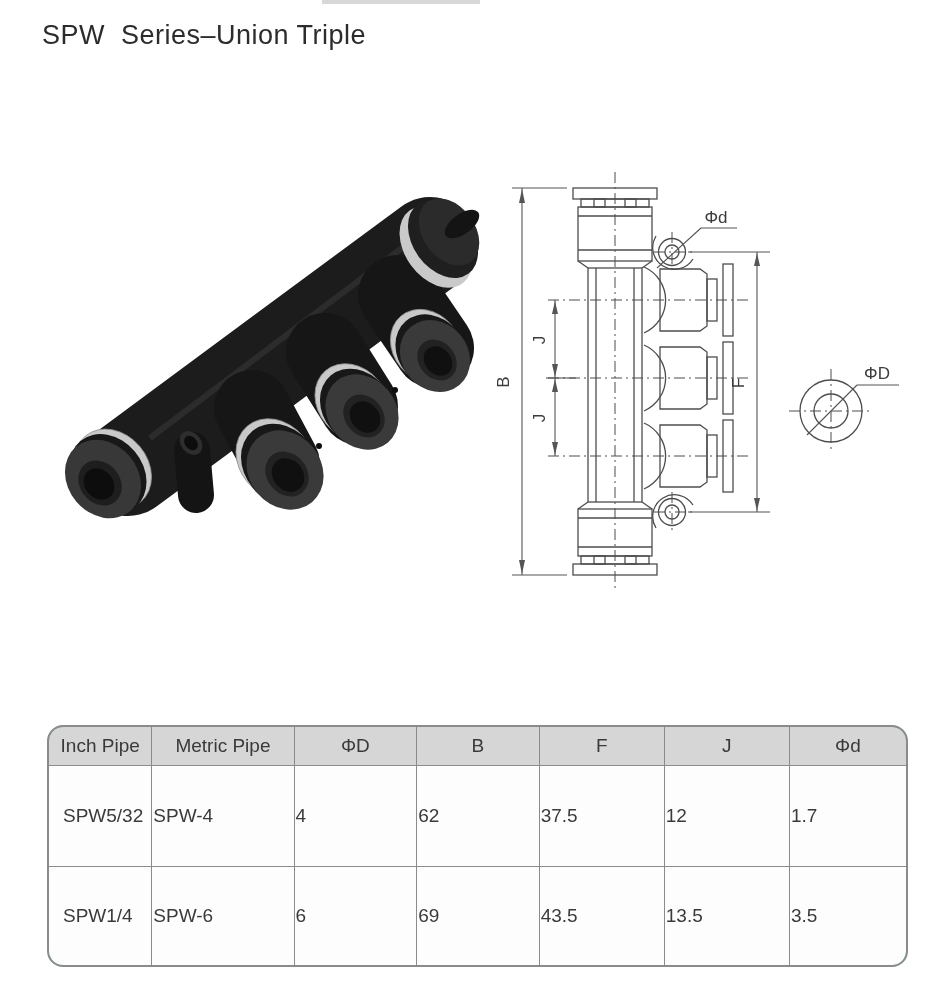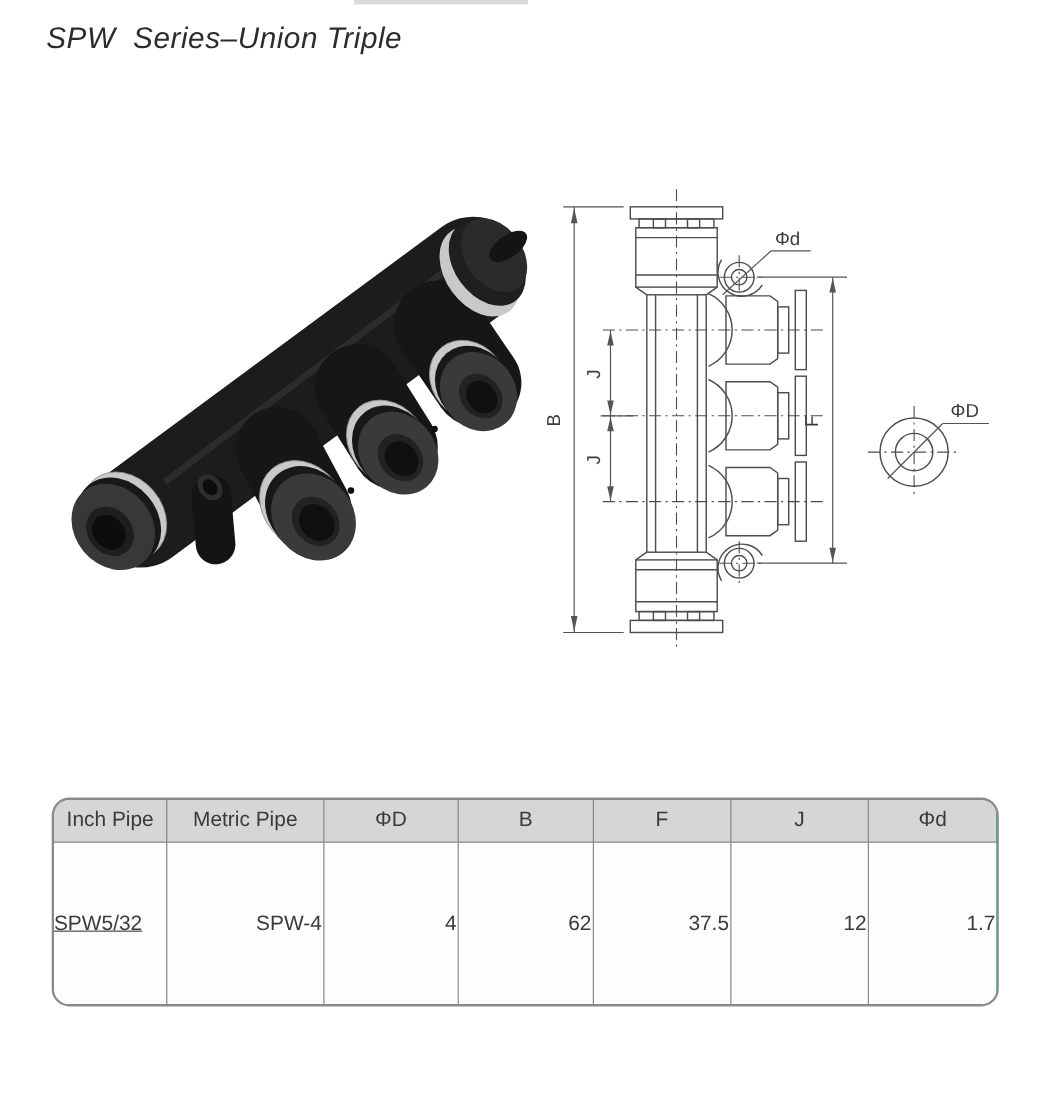"SPW Series–Union Triple" .page-title { font-style: italic -> none }
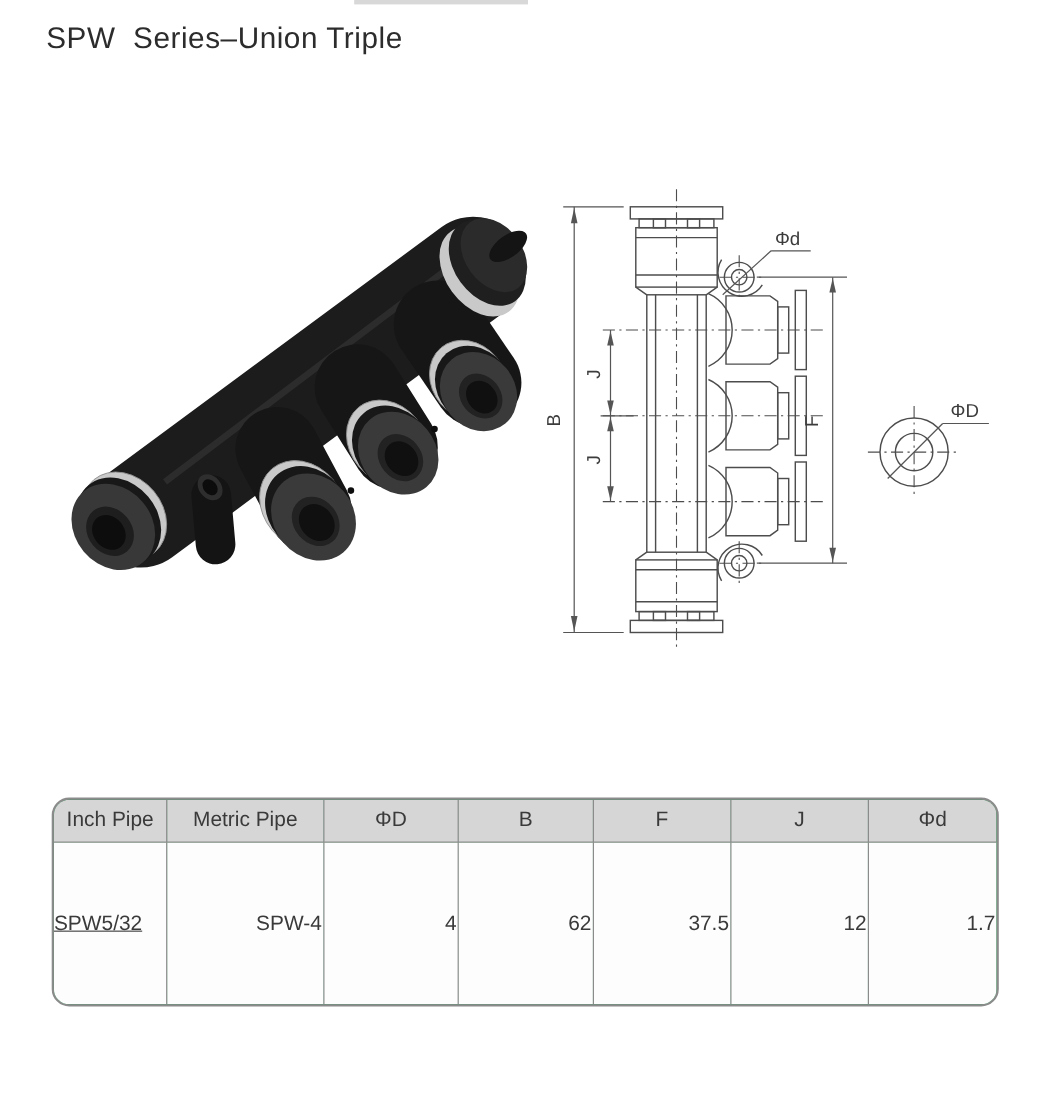"Inch Pipe" .table-wrap { height: 190px -> 242px }
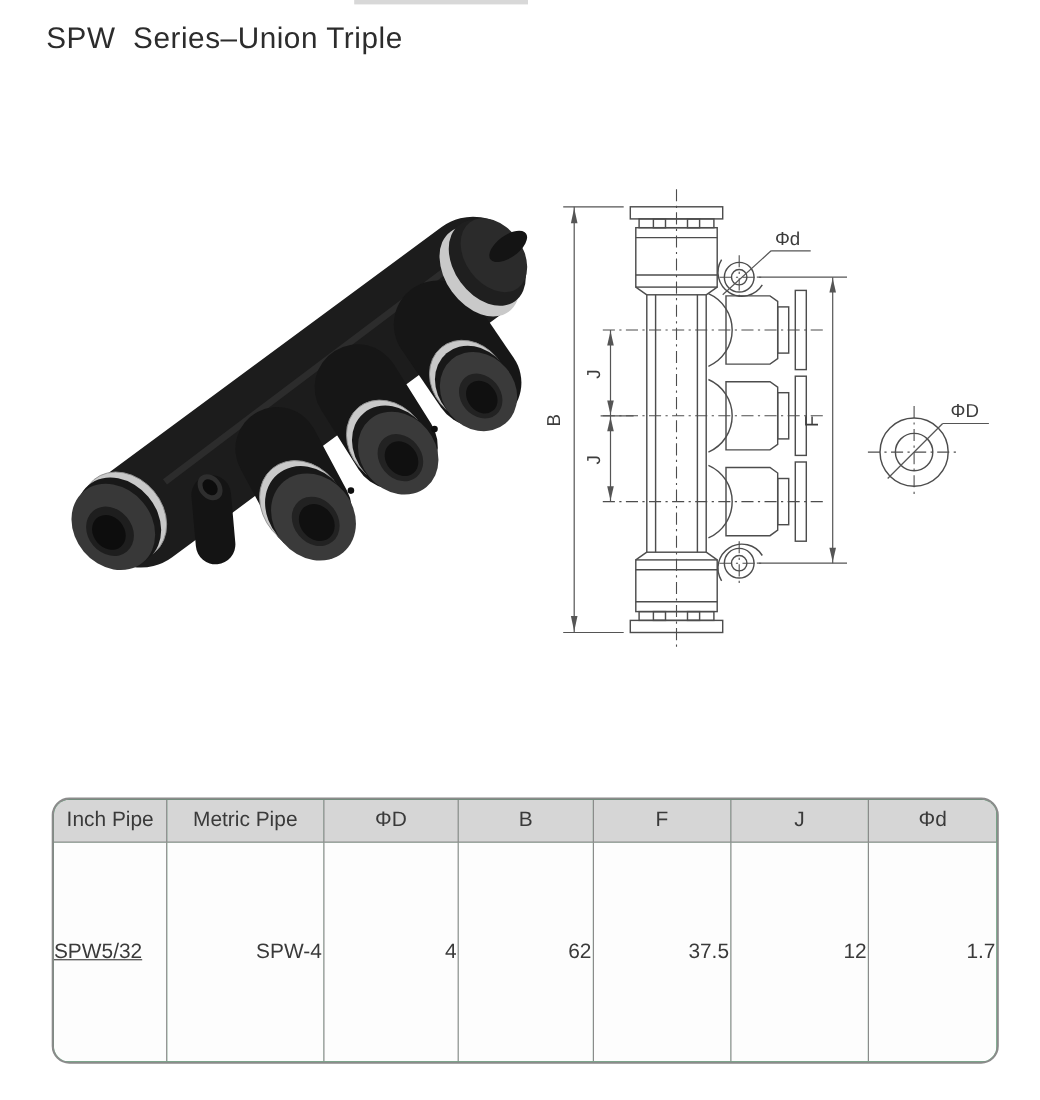"SPW5/32" table.spec td:first-child { padding-left: 0 -> 14px; text-decoration: underline -> none }
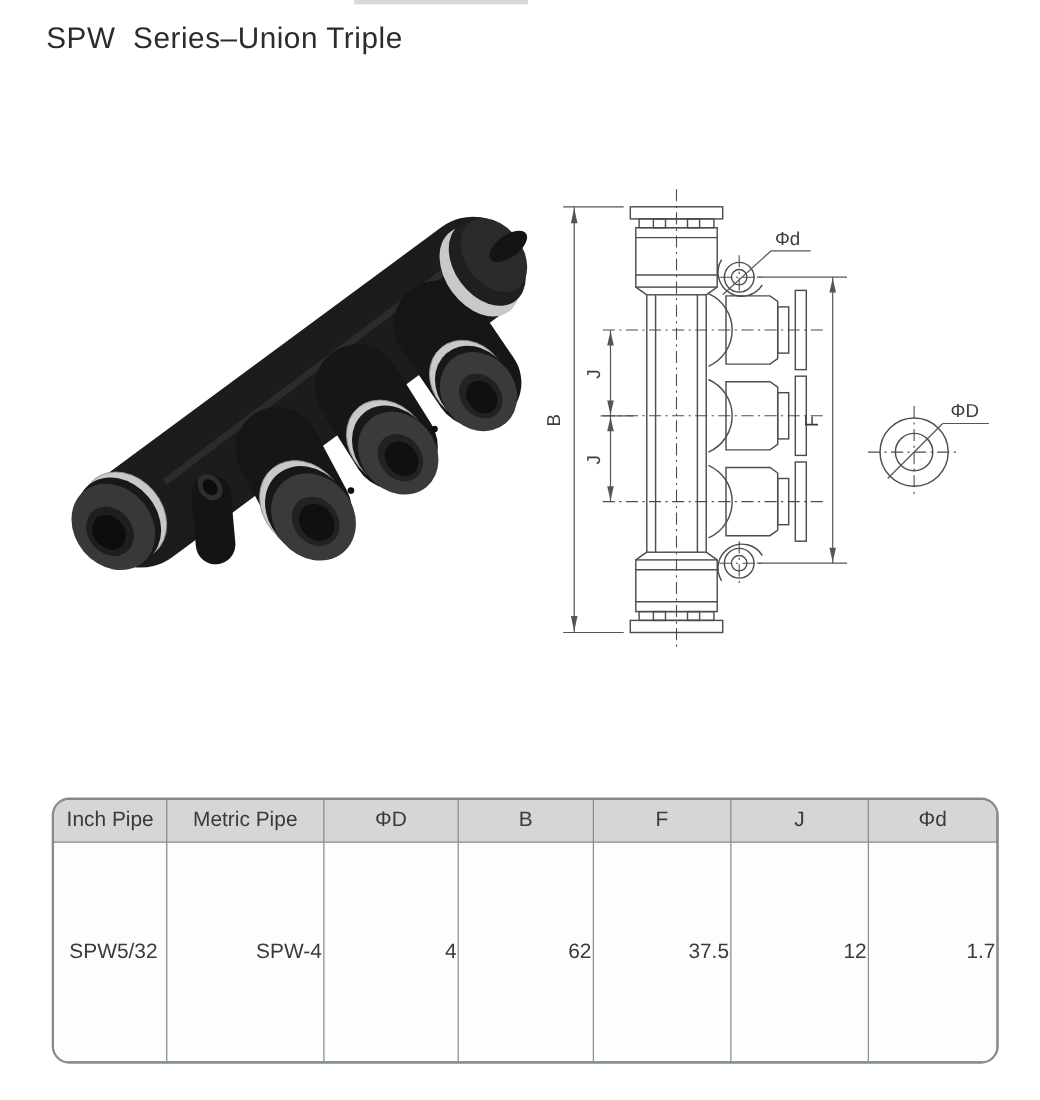"SPW-4" table.spec td { text-align: right -> left }
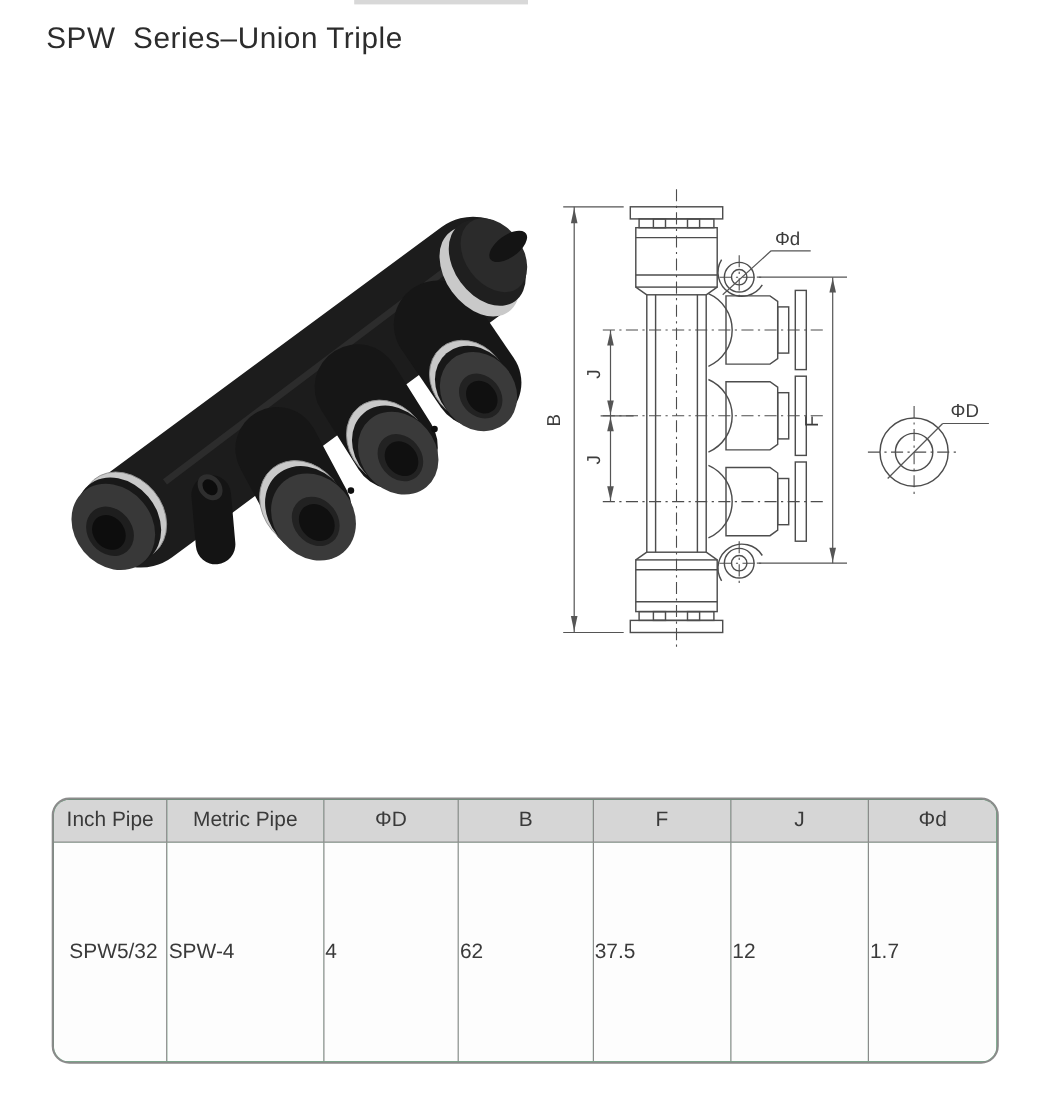"SPW1/4" tr { html: none -> <tr> <td>SPW1/4</td> <td>SPW-6</td> <td>6</td> <td>69</td> <td>43.5</td> <td>13.5</td> <td>3.5</td> </tr> }
